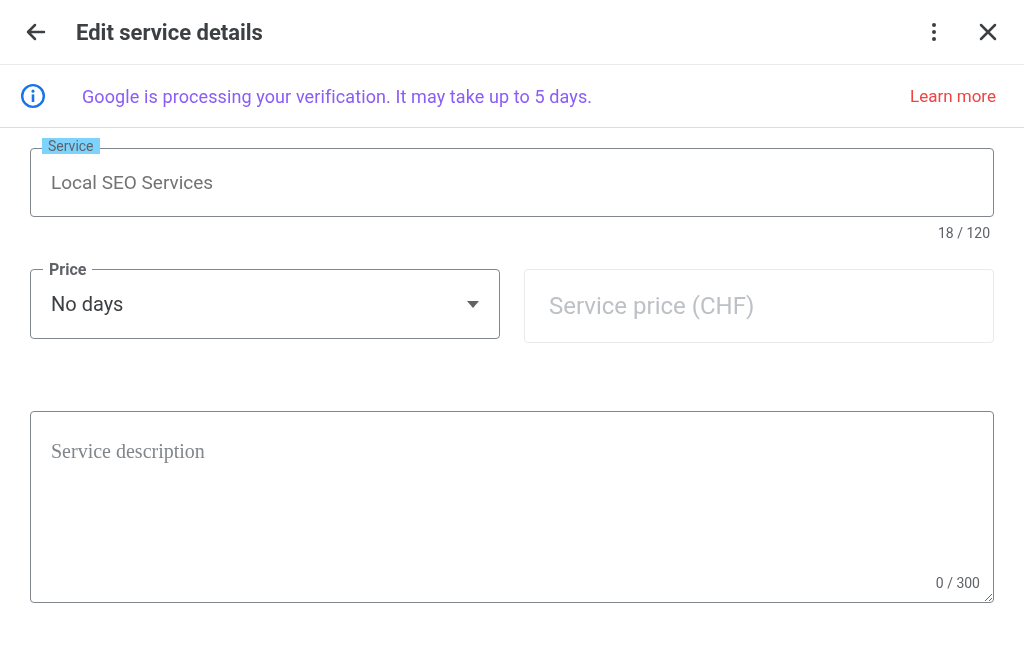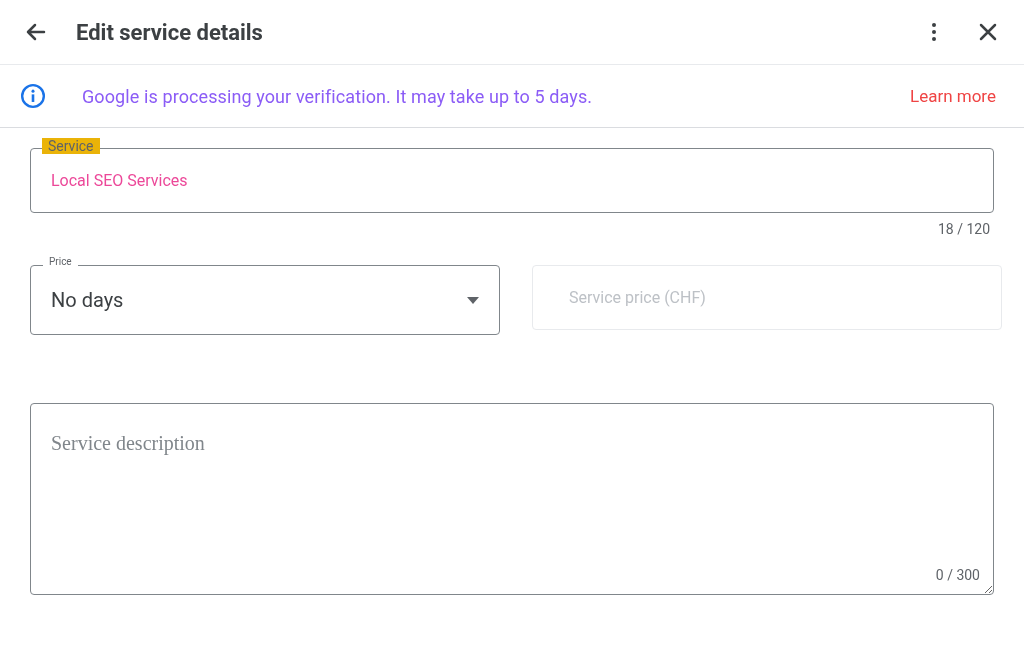"Service" .field-label { background: #eab308 -> #7dd3fc }
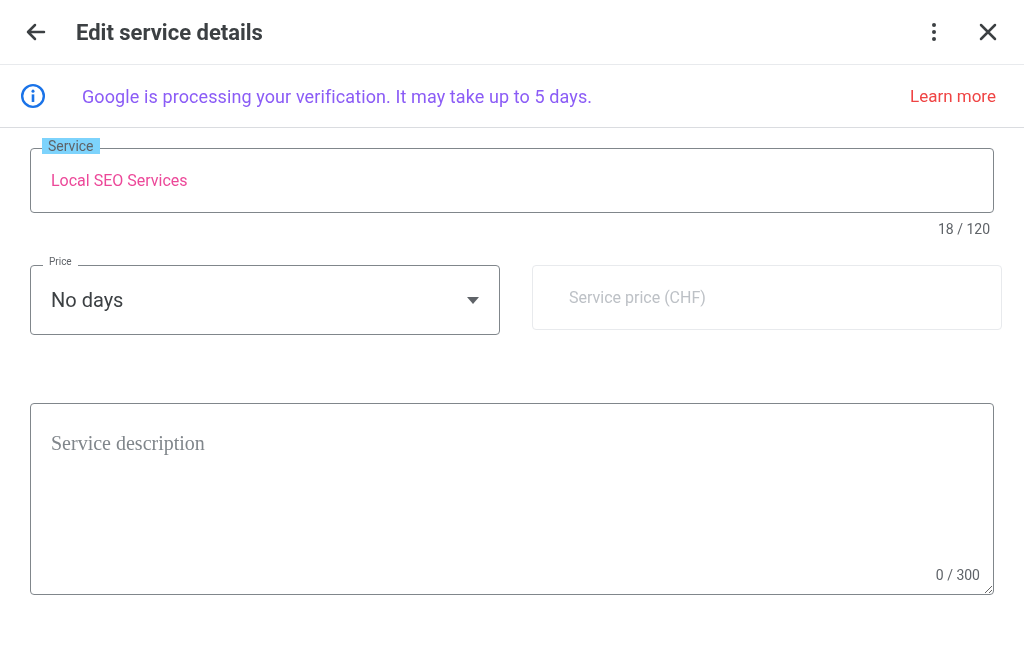"Local SEO Services" .field-input { color: #ec4899 -> #737373; font-size: 16px -> 19px }
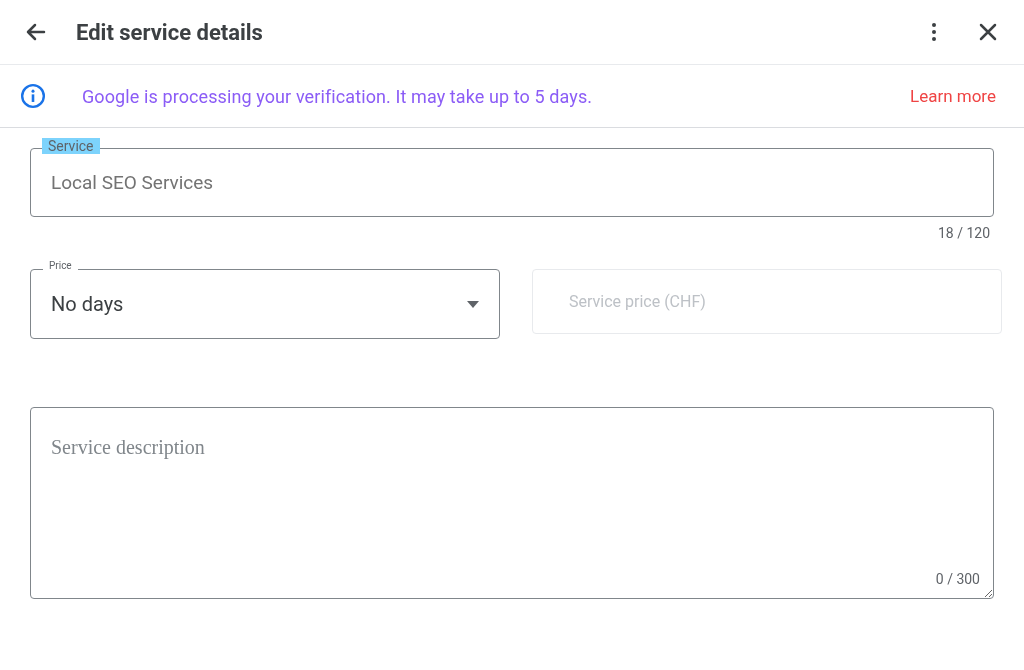"Price" .select-label { font-size: 10px -> 16px; font-weight: none -> bold }
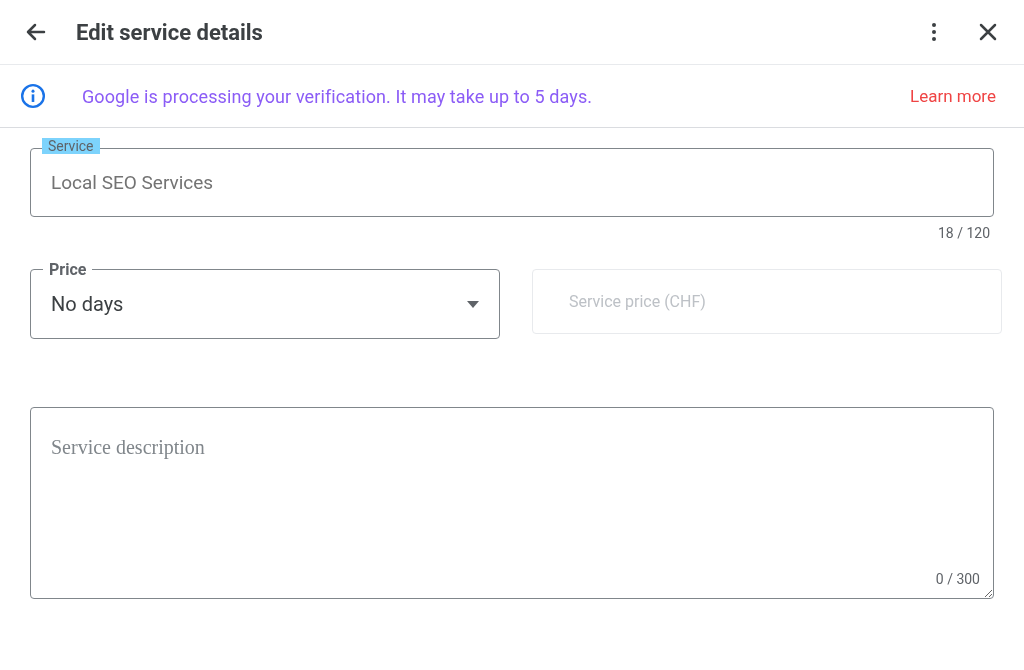"Service price (CHF)" .disabled-input { font-size: 16px -> 24px; margin-left: 8px -> none; padding: 22px 36px -> 22px 24px }
